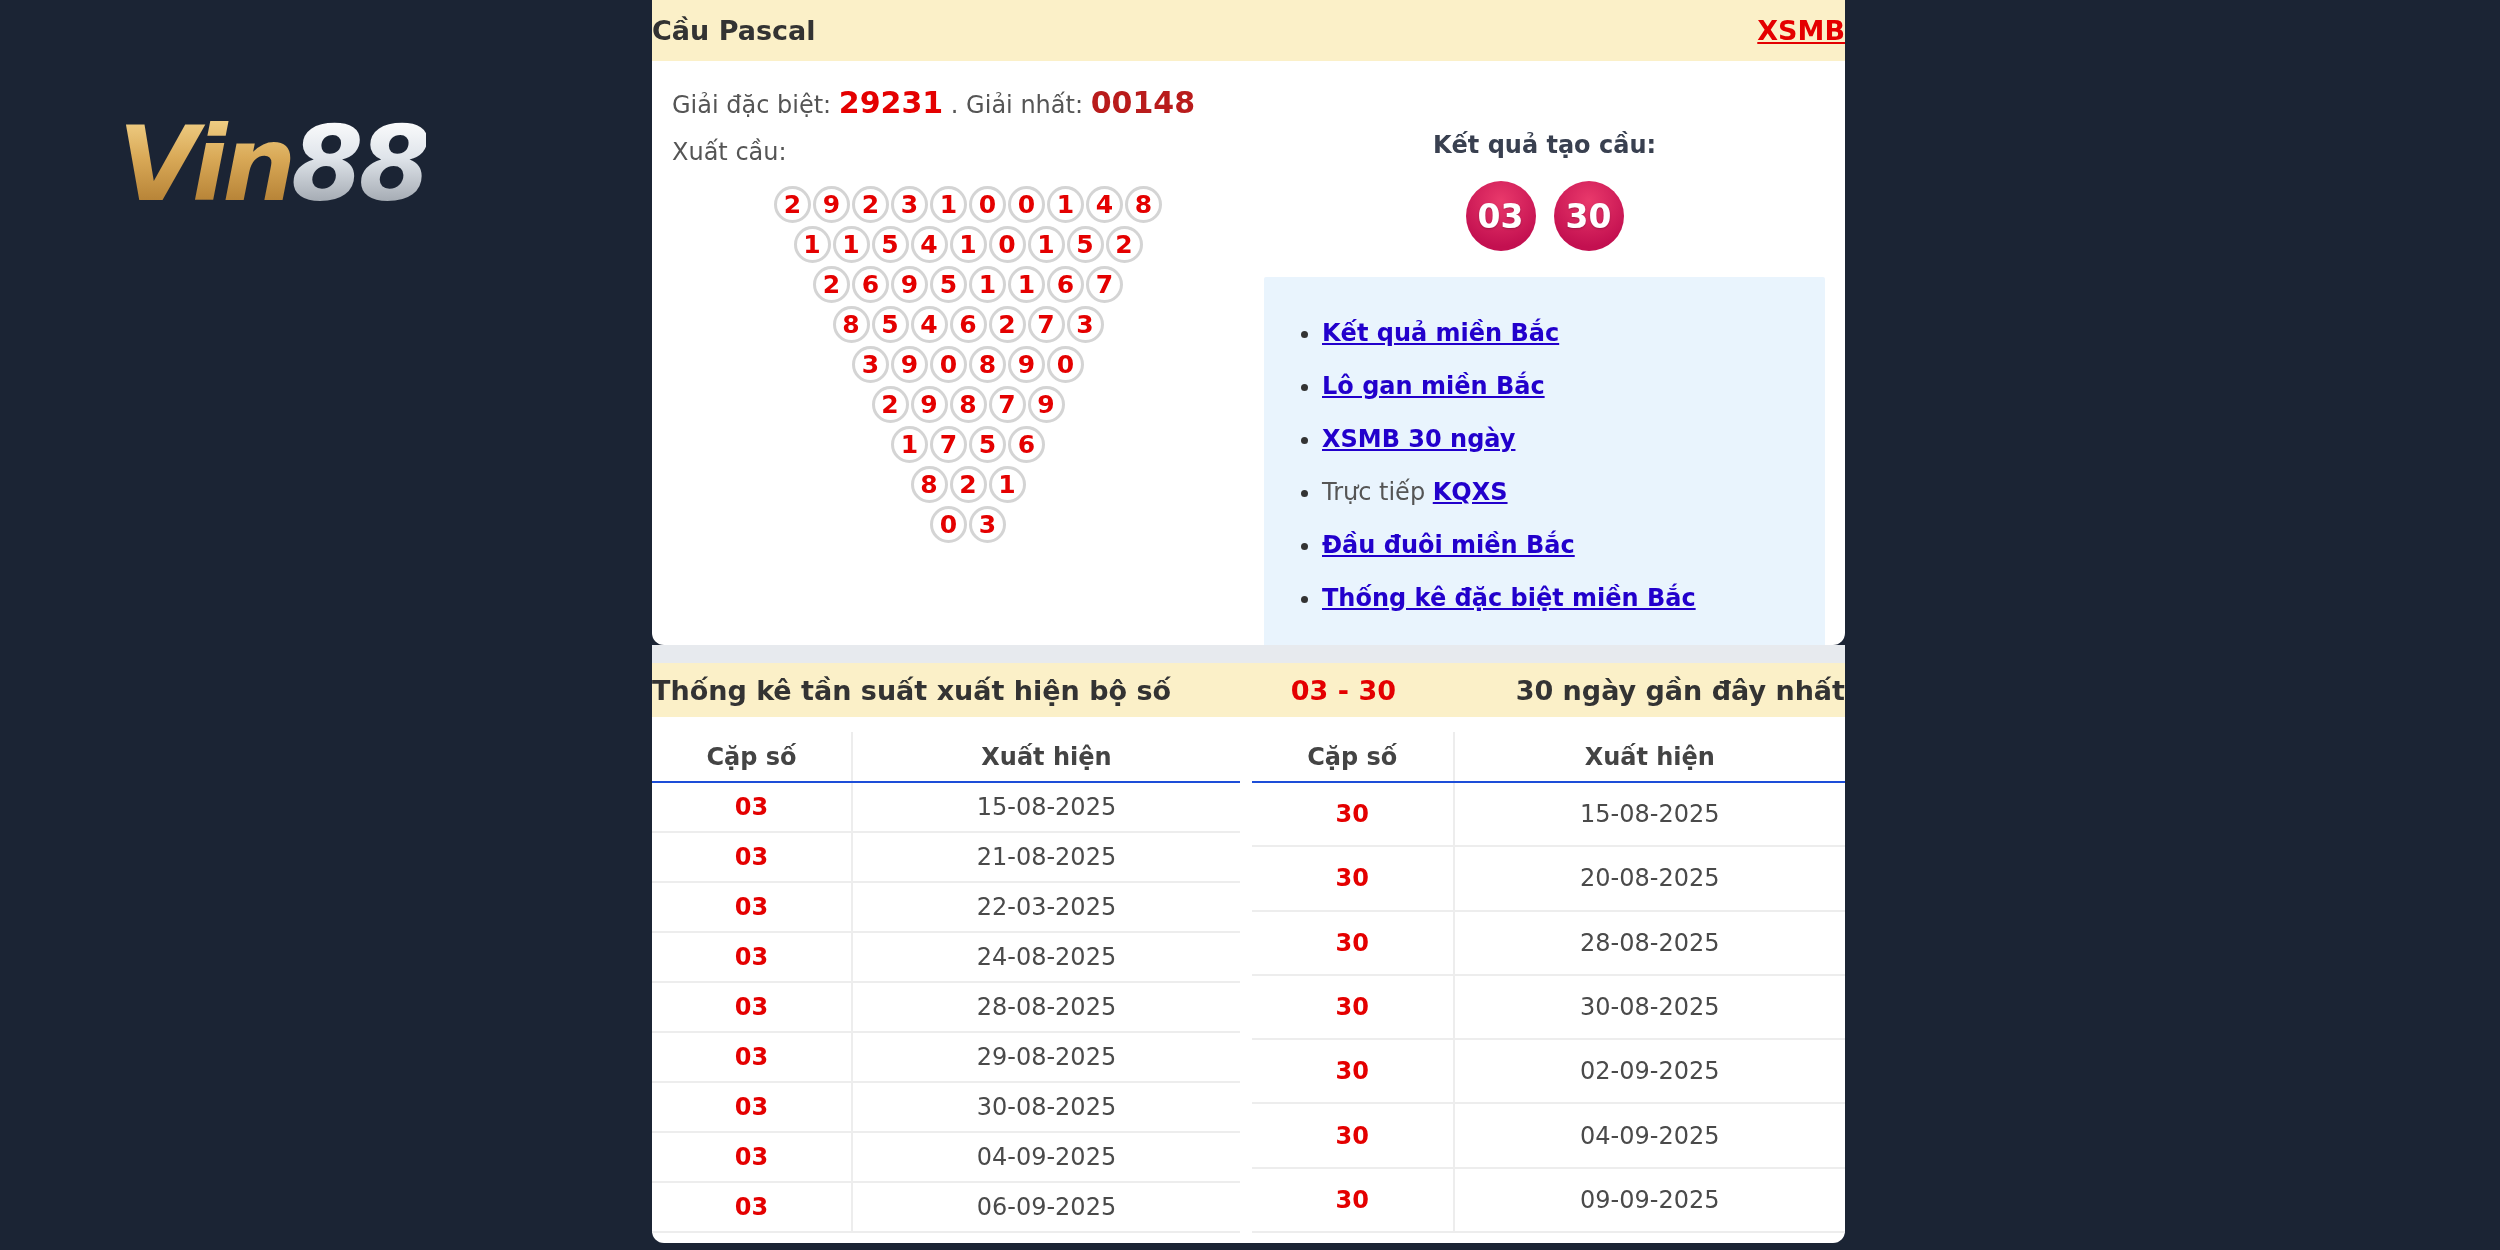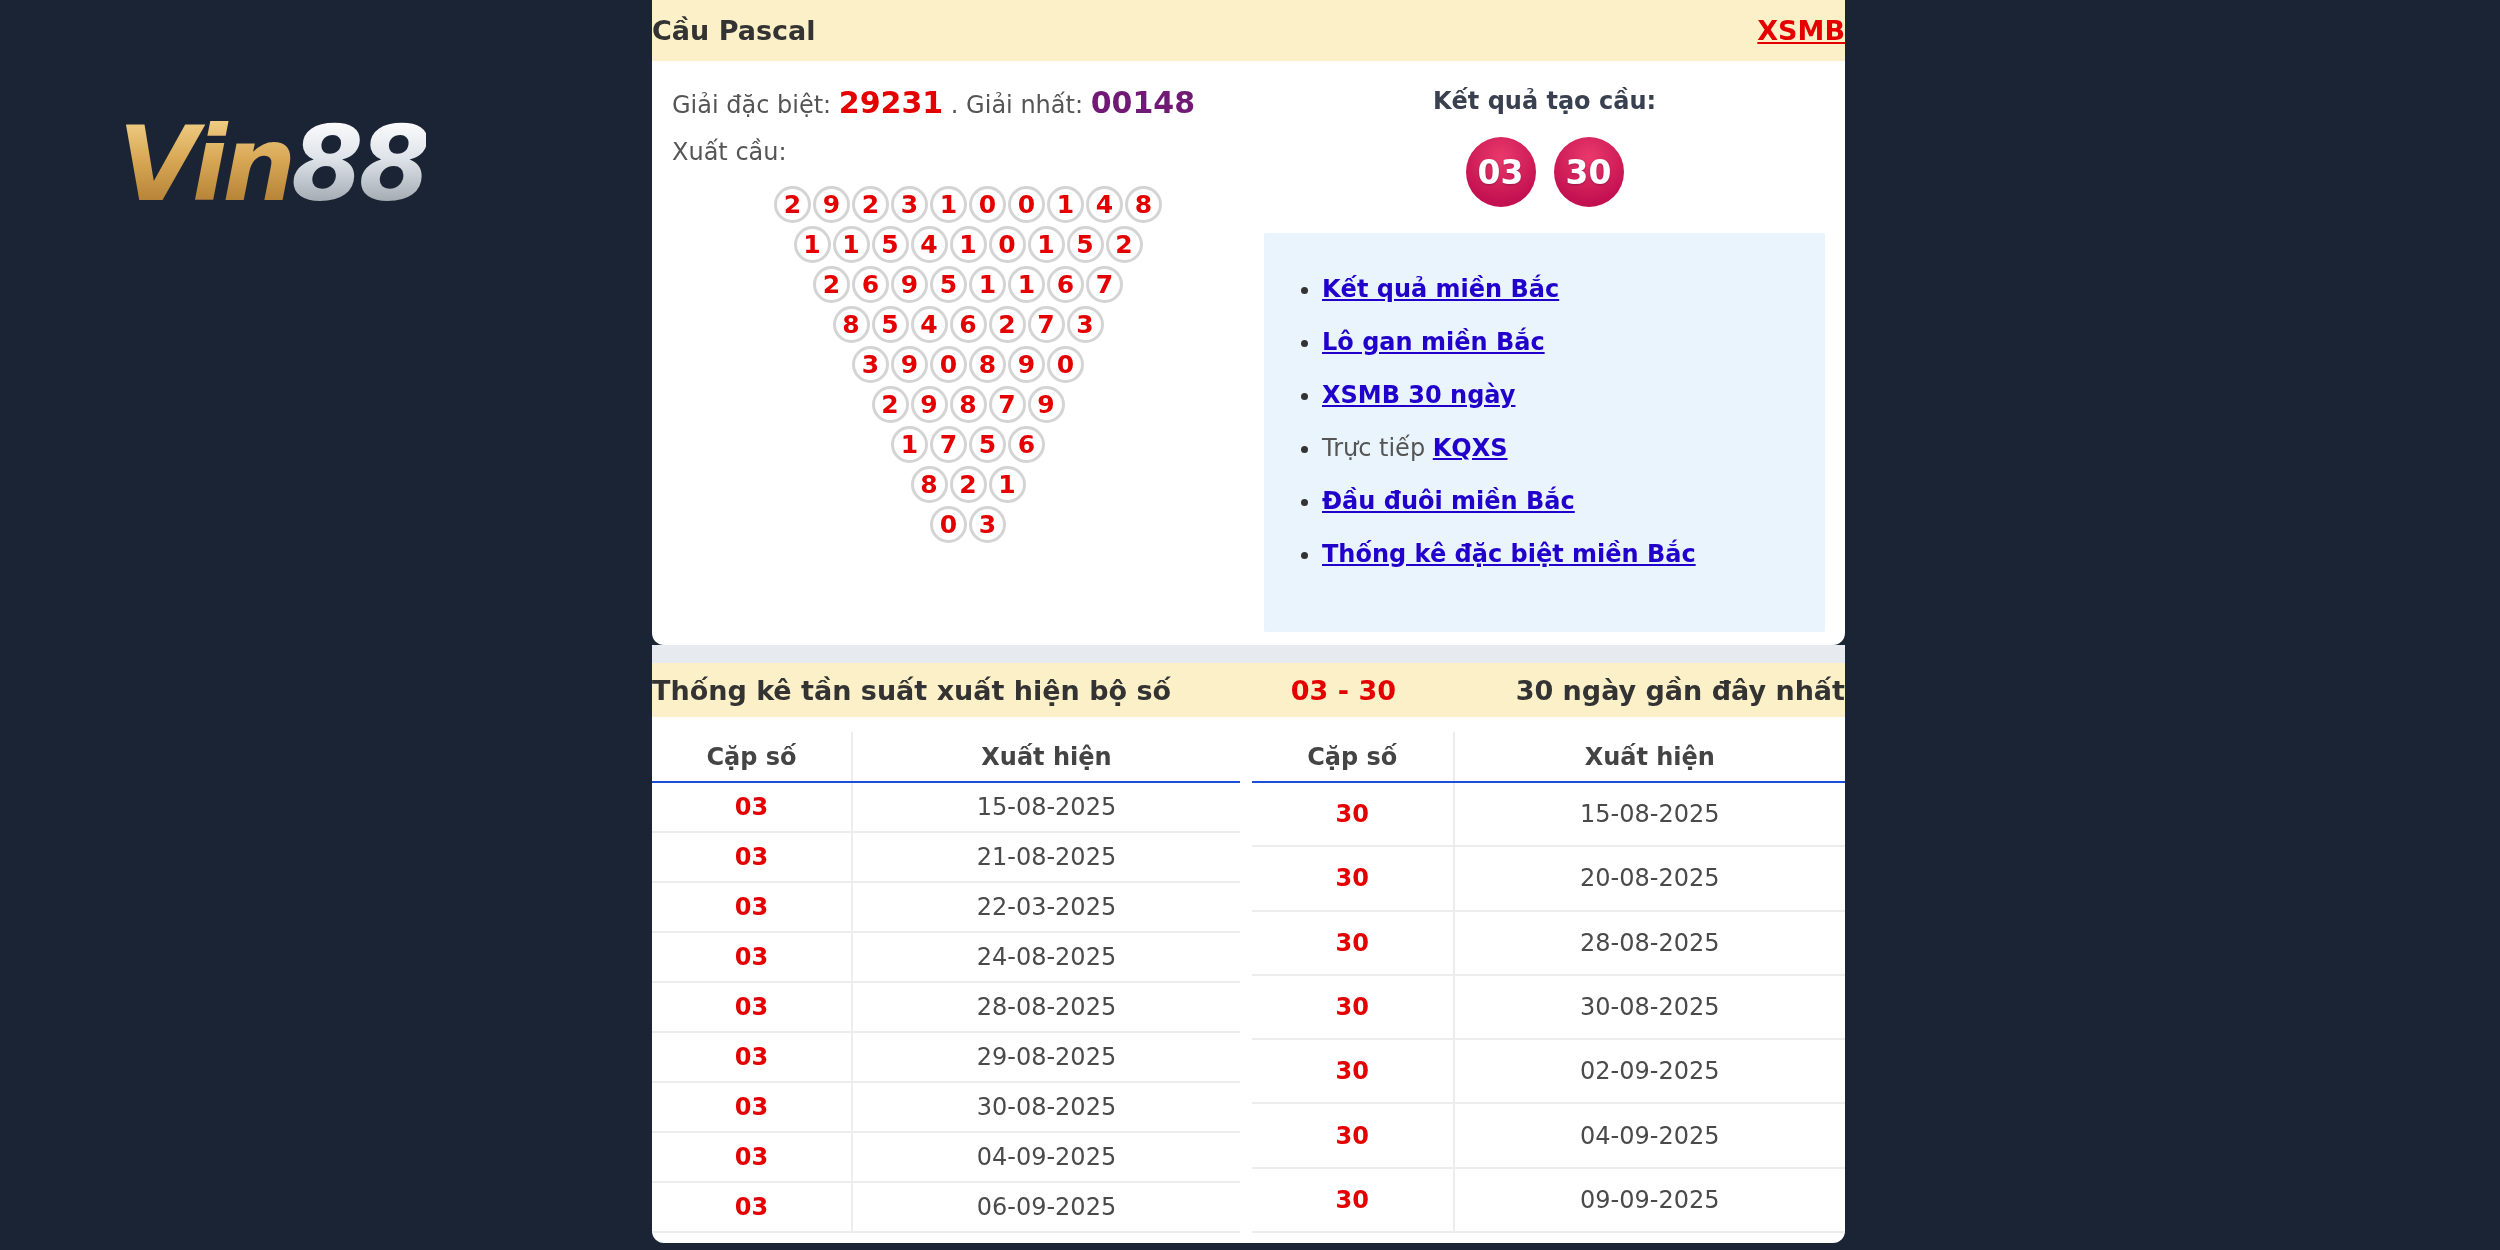"00148" .prize-line .big-dark { color: #701a75 -> #b91c1c }
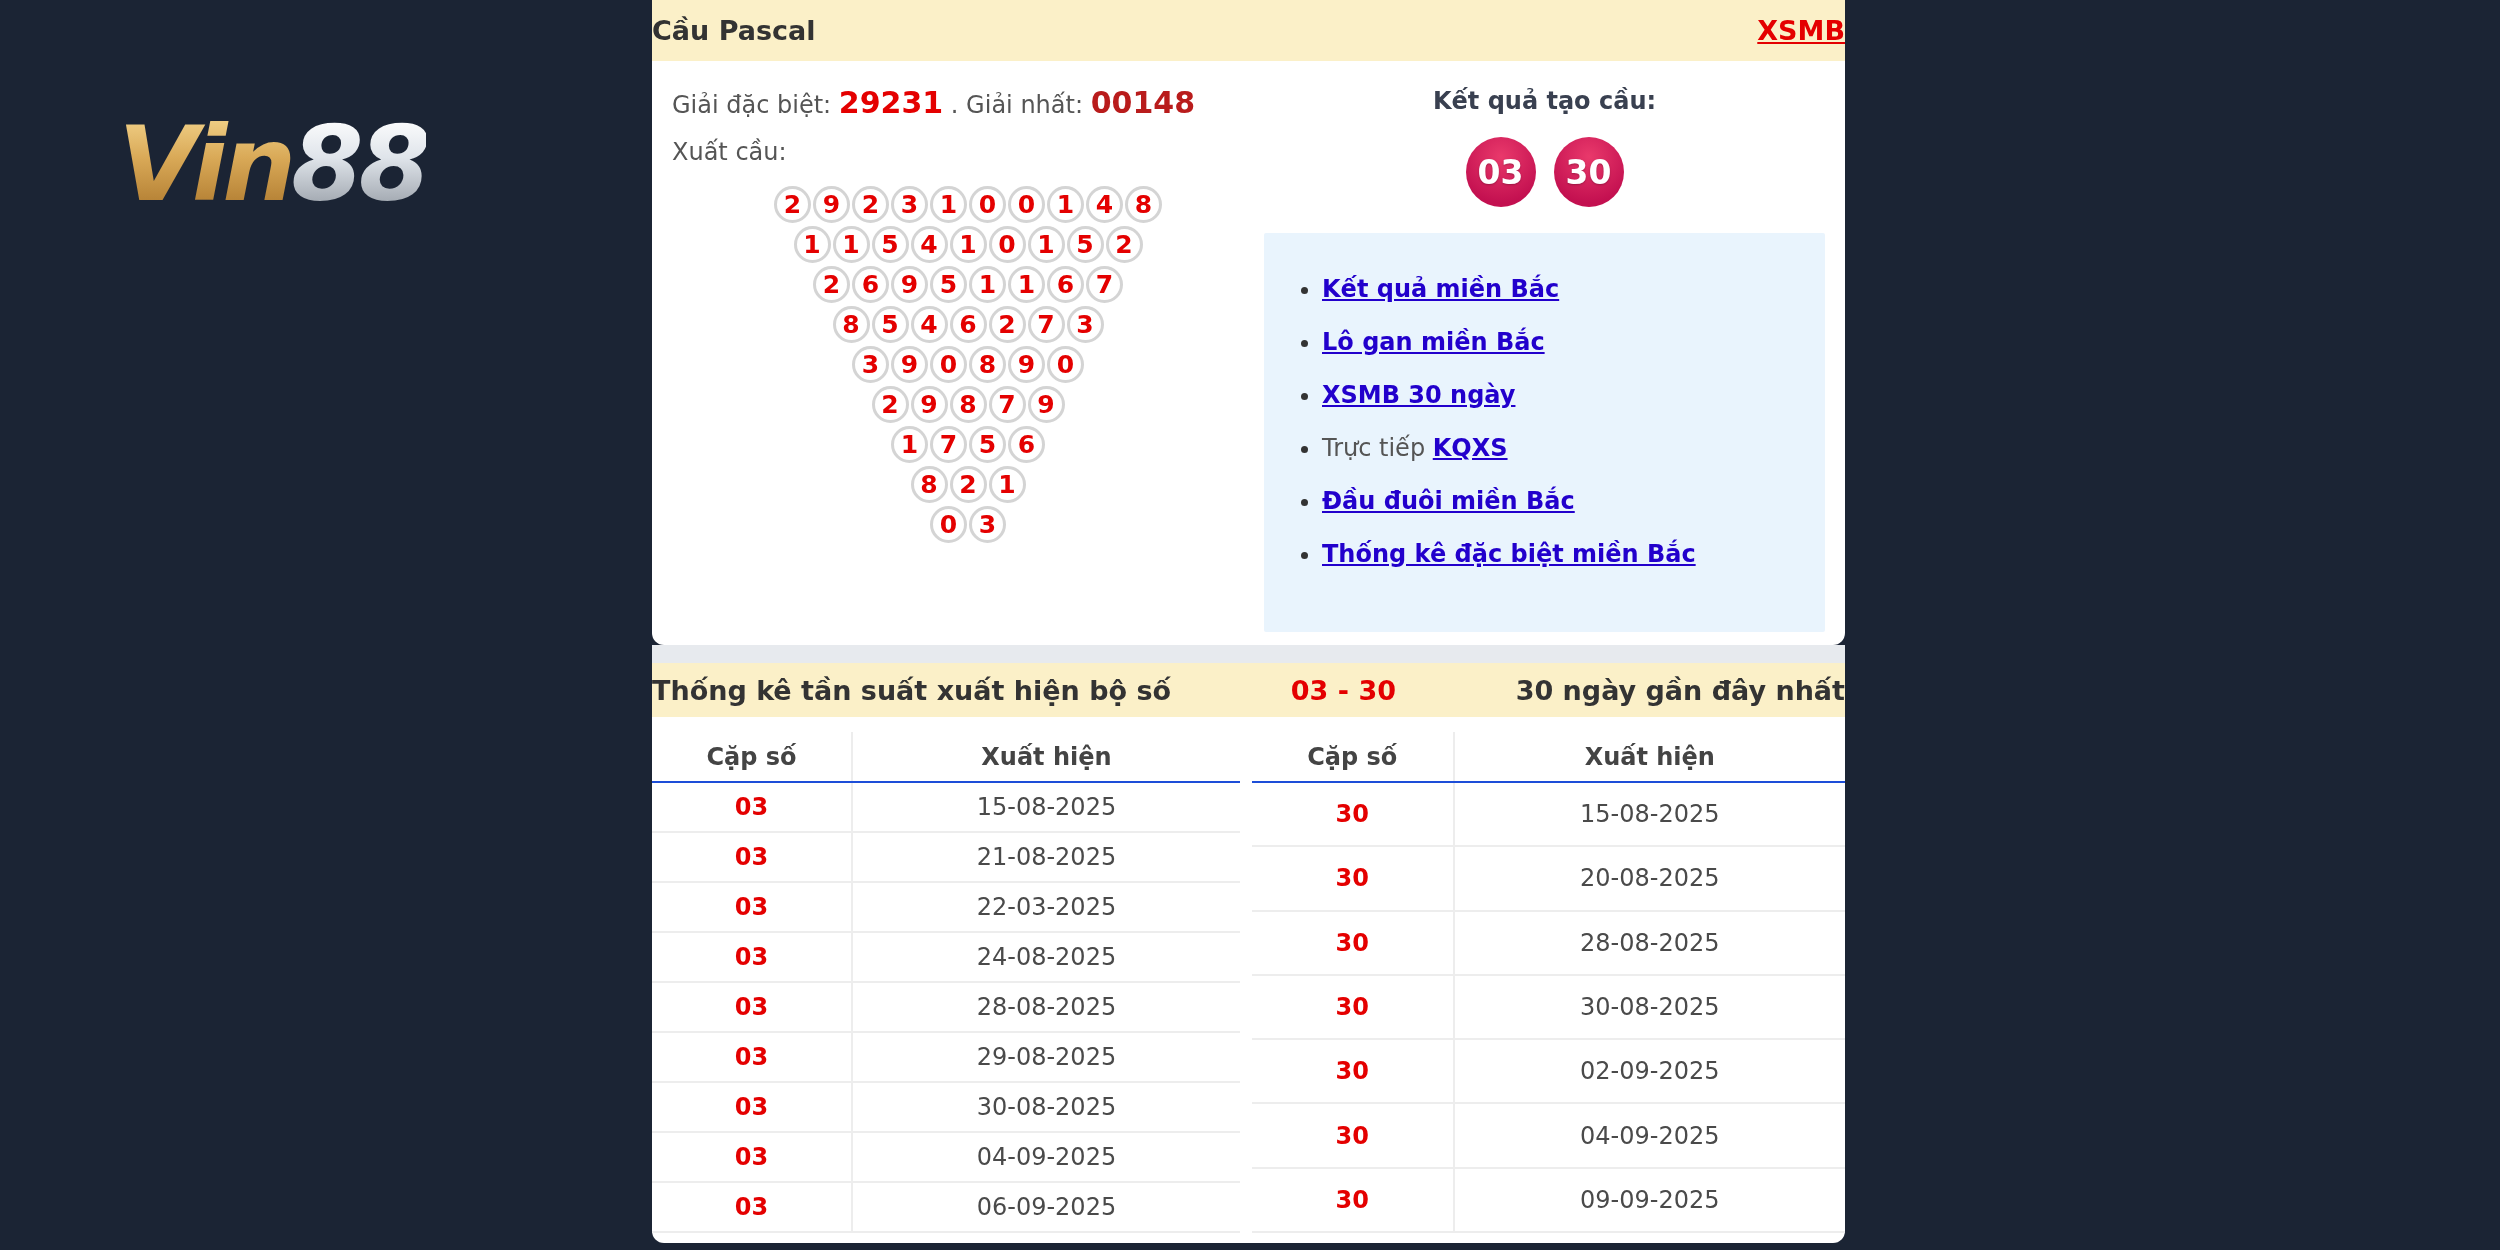"Kết quả tạo cầu:" .right-col { margin-top: none -> 44px }
